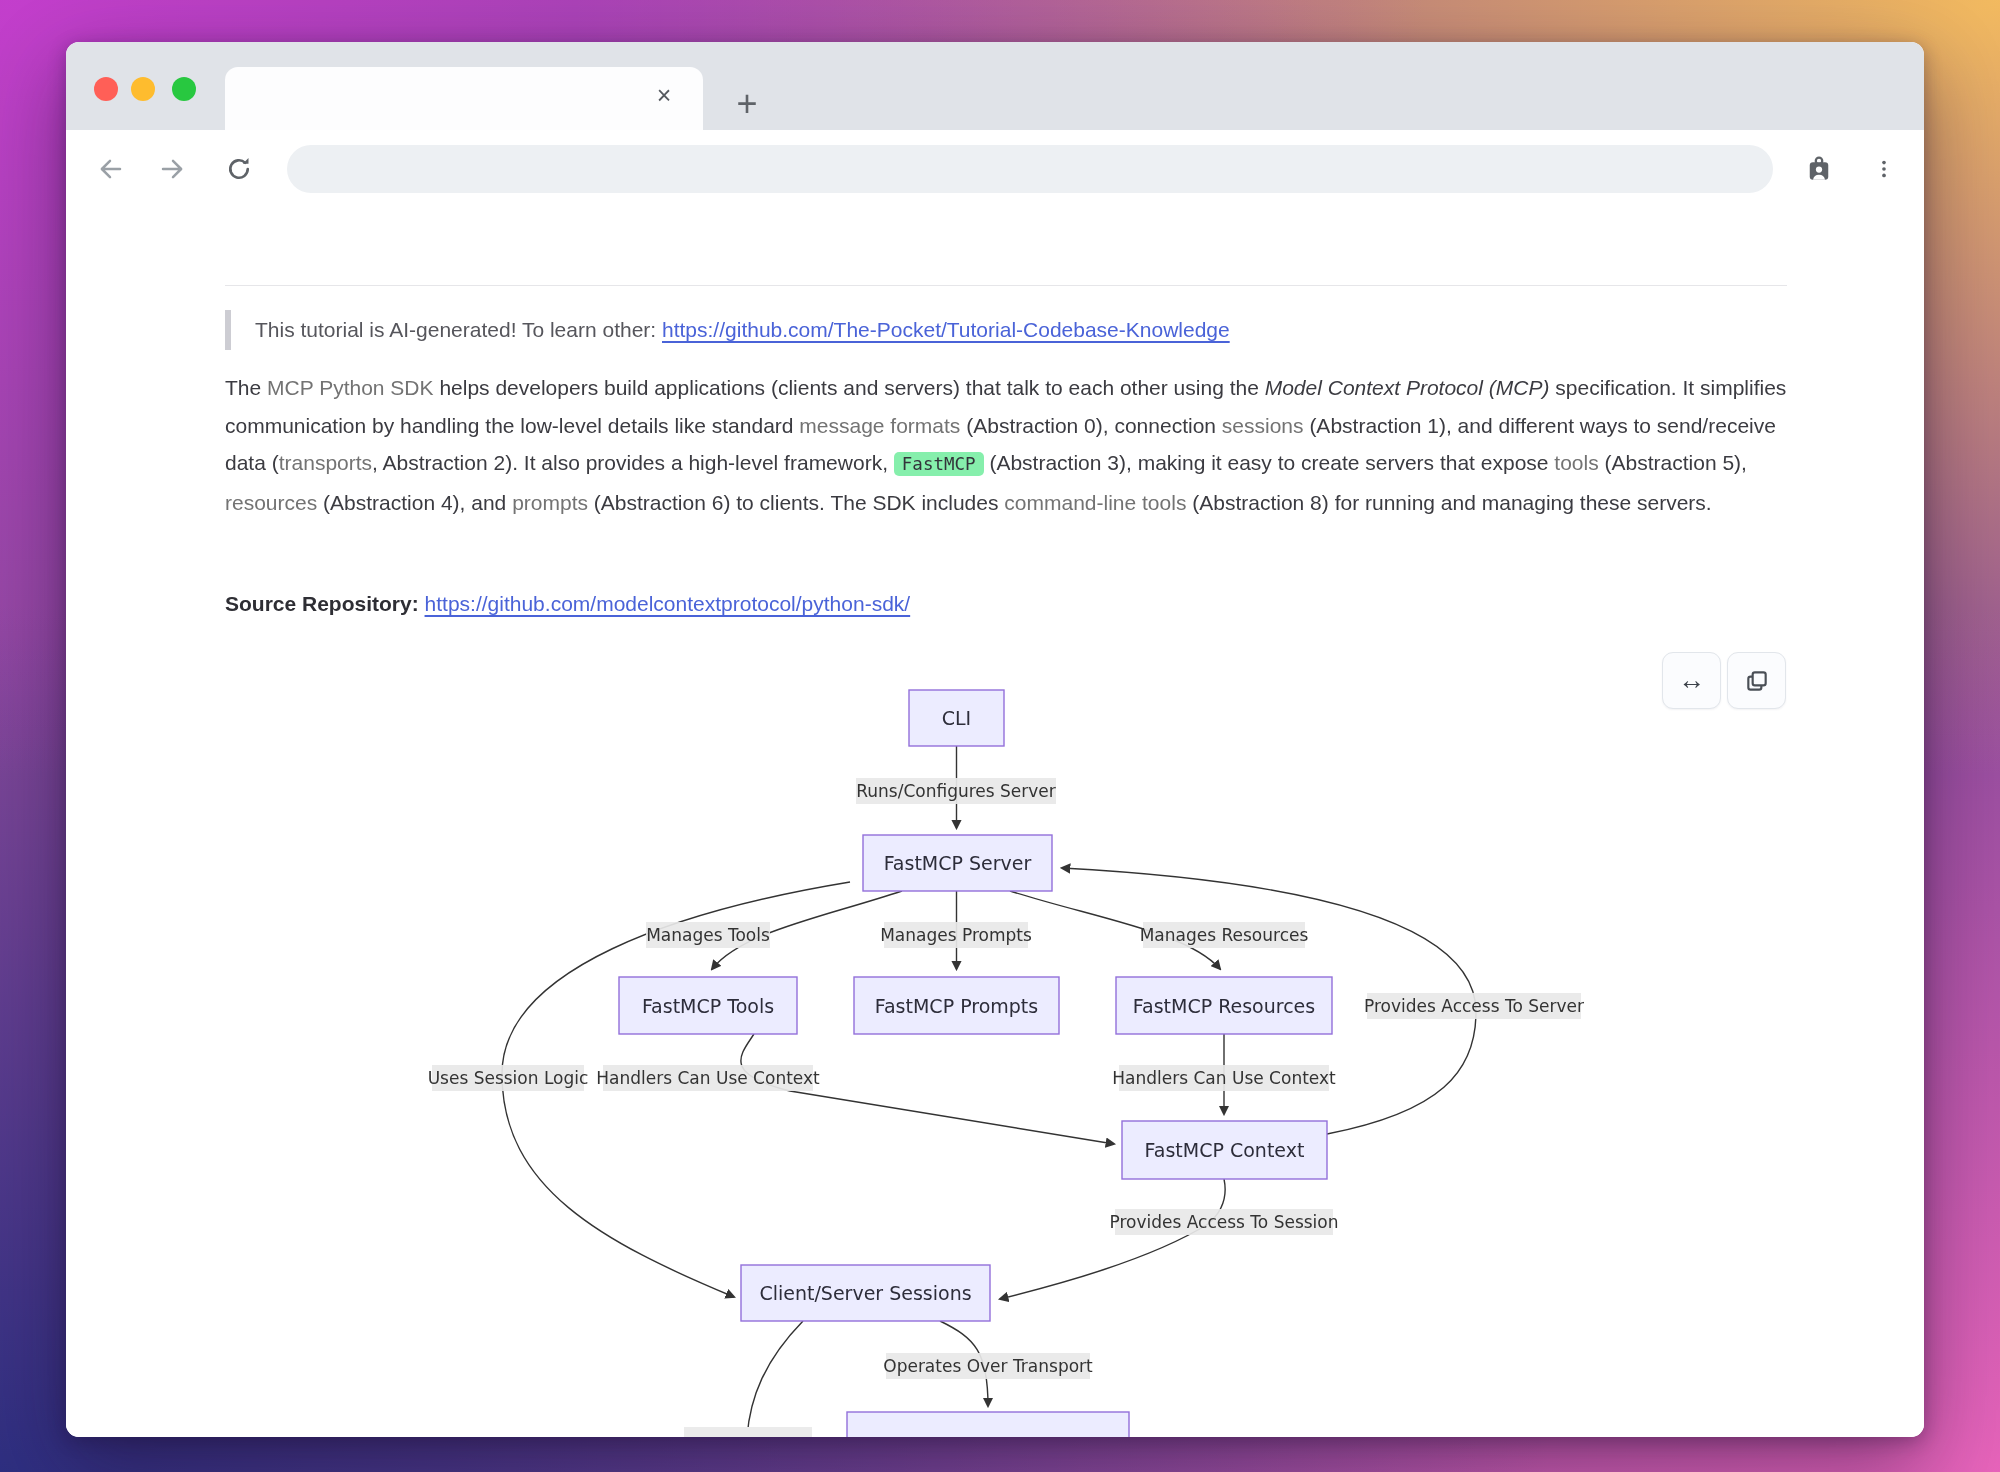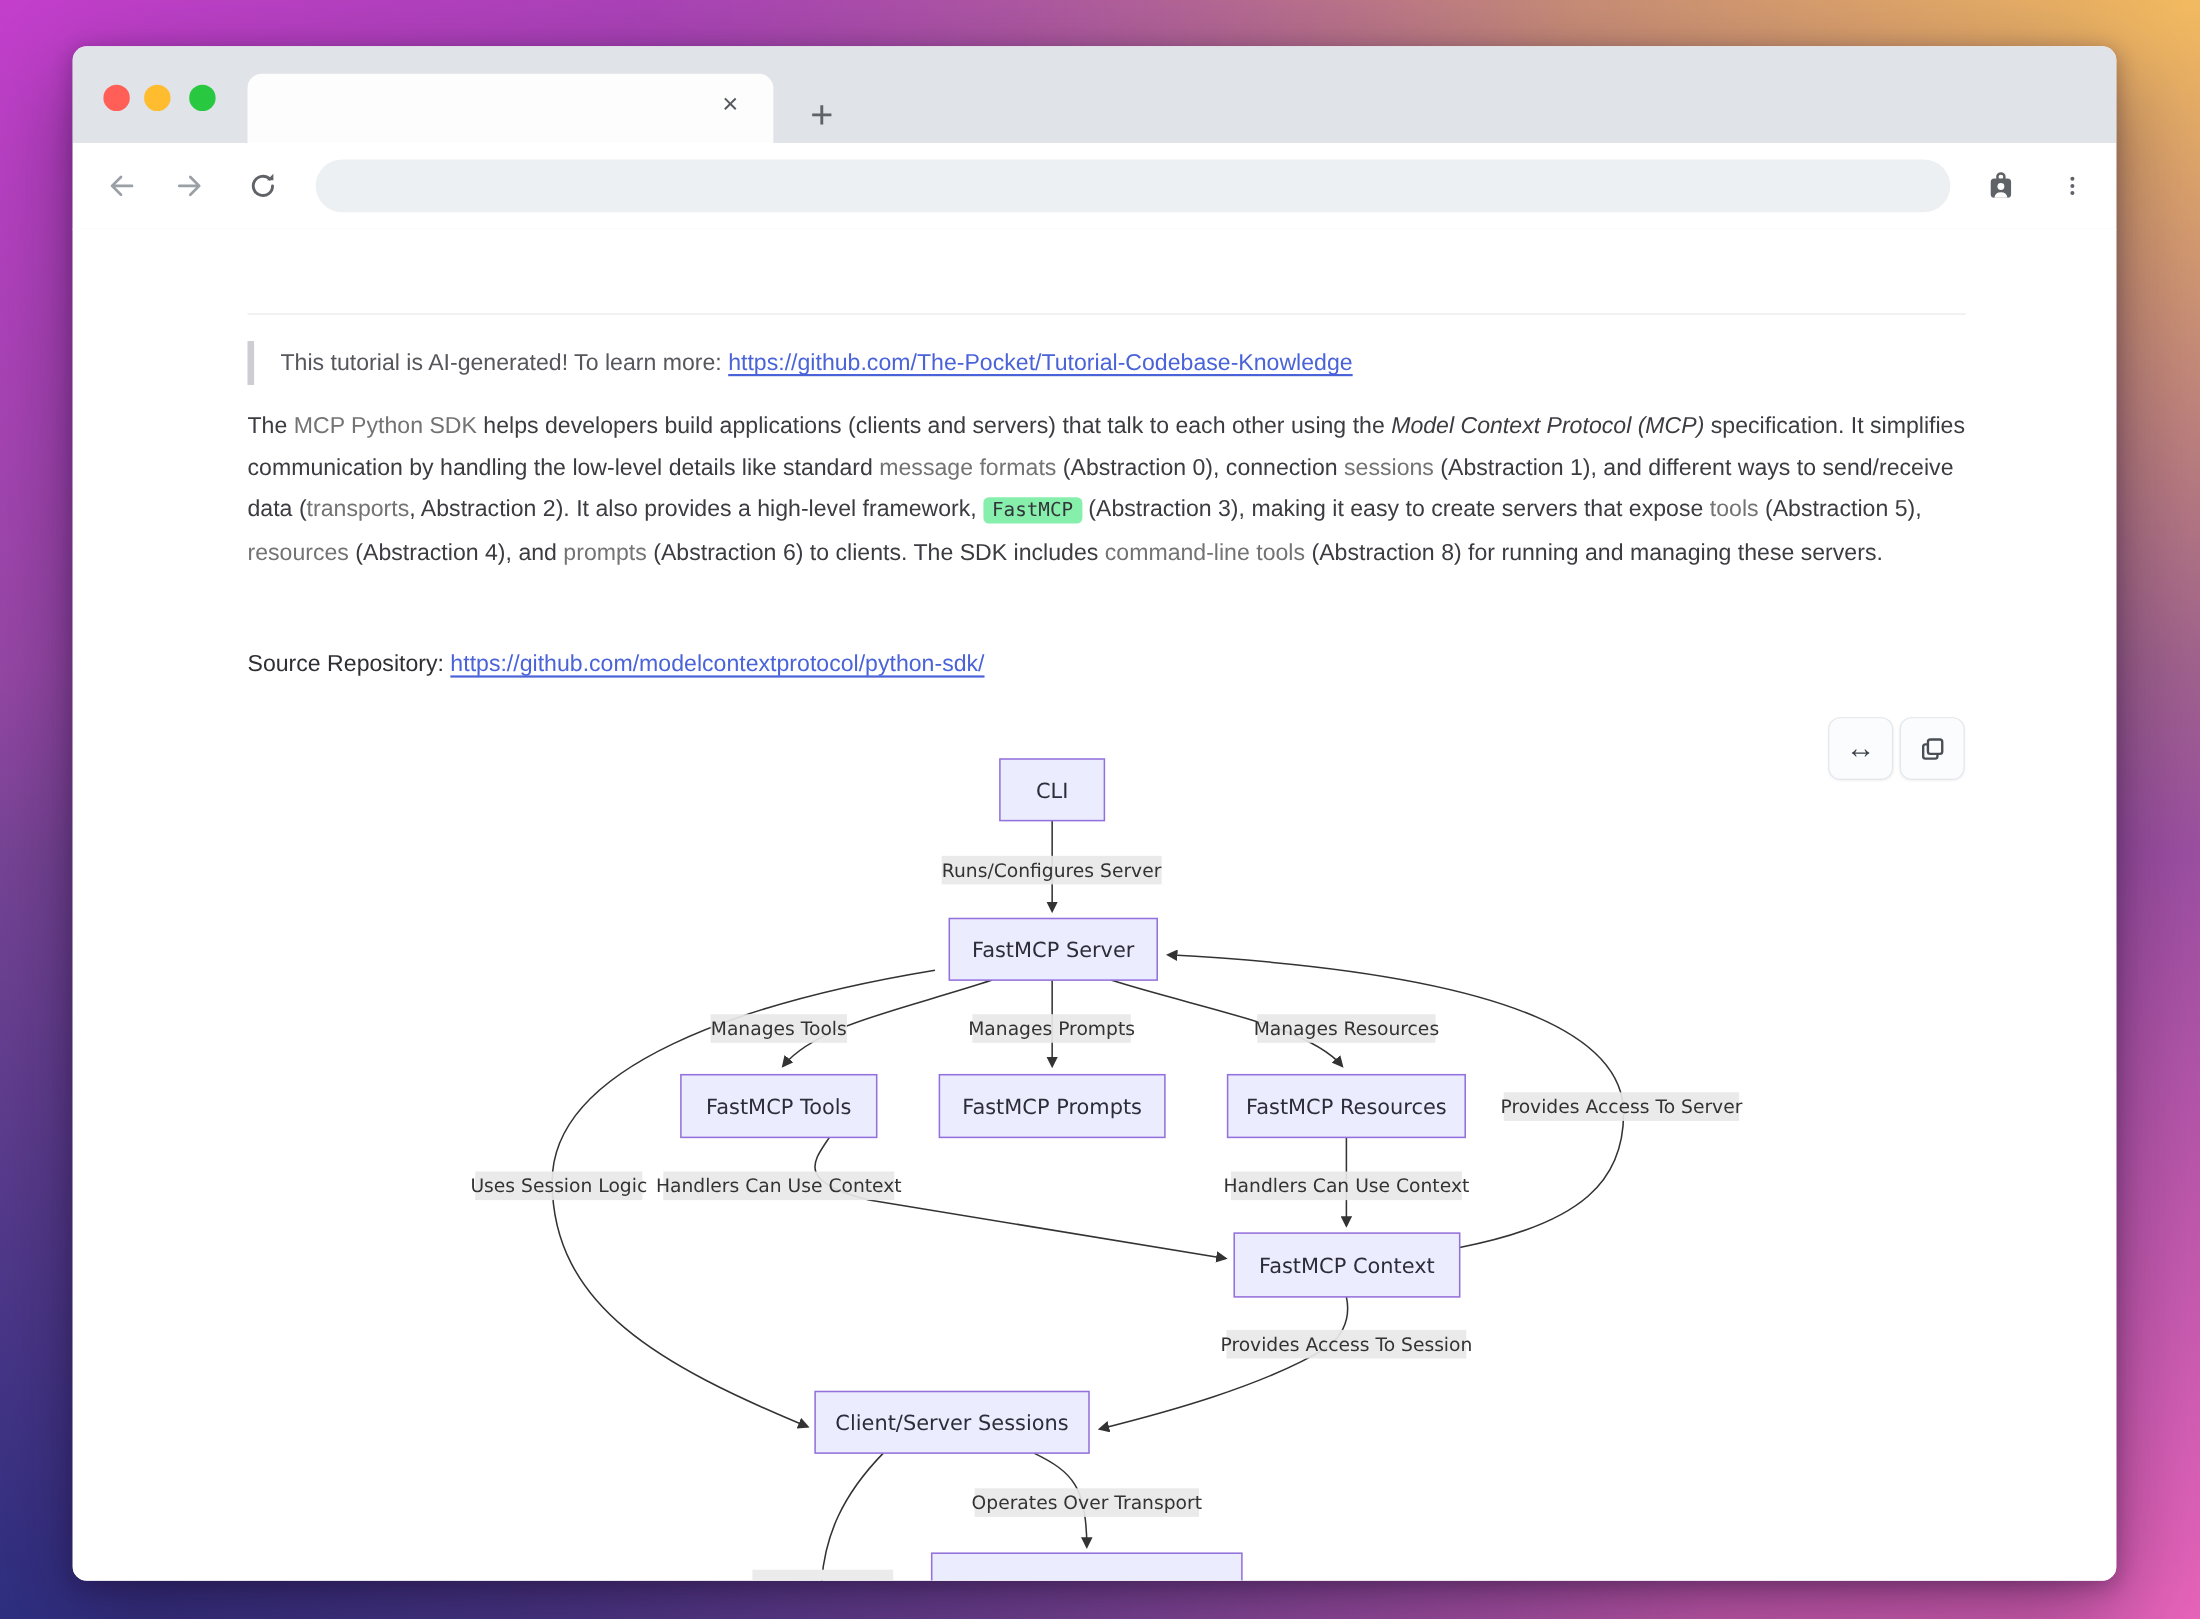"This tutorial is AI-generated! To" span { text: more -> other }
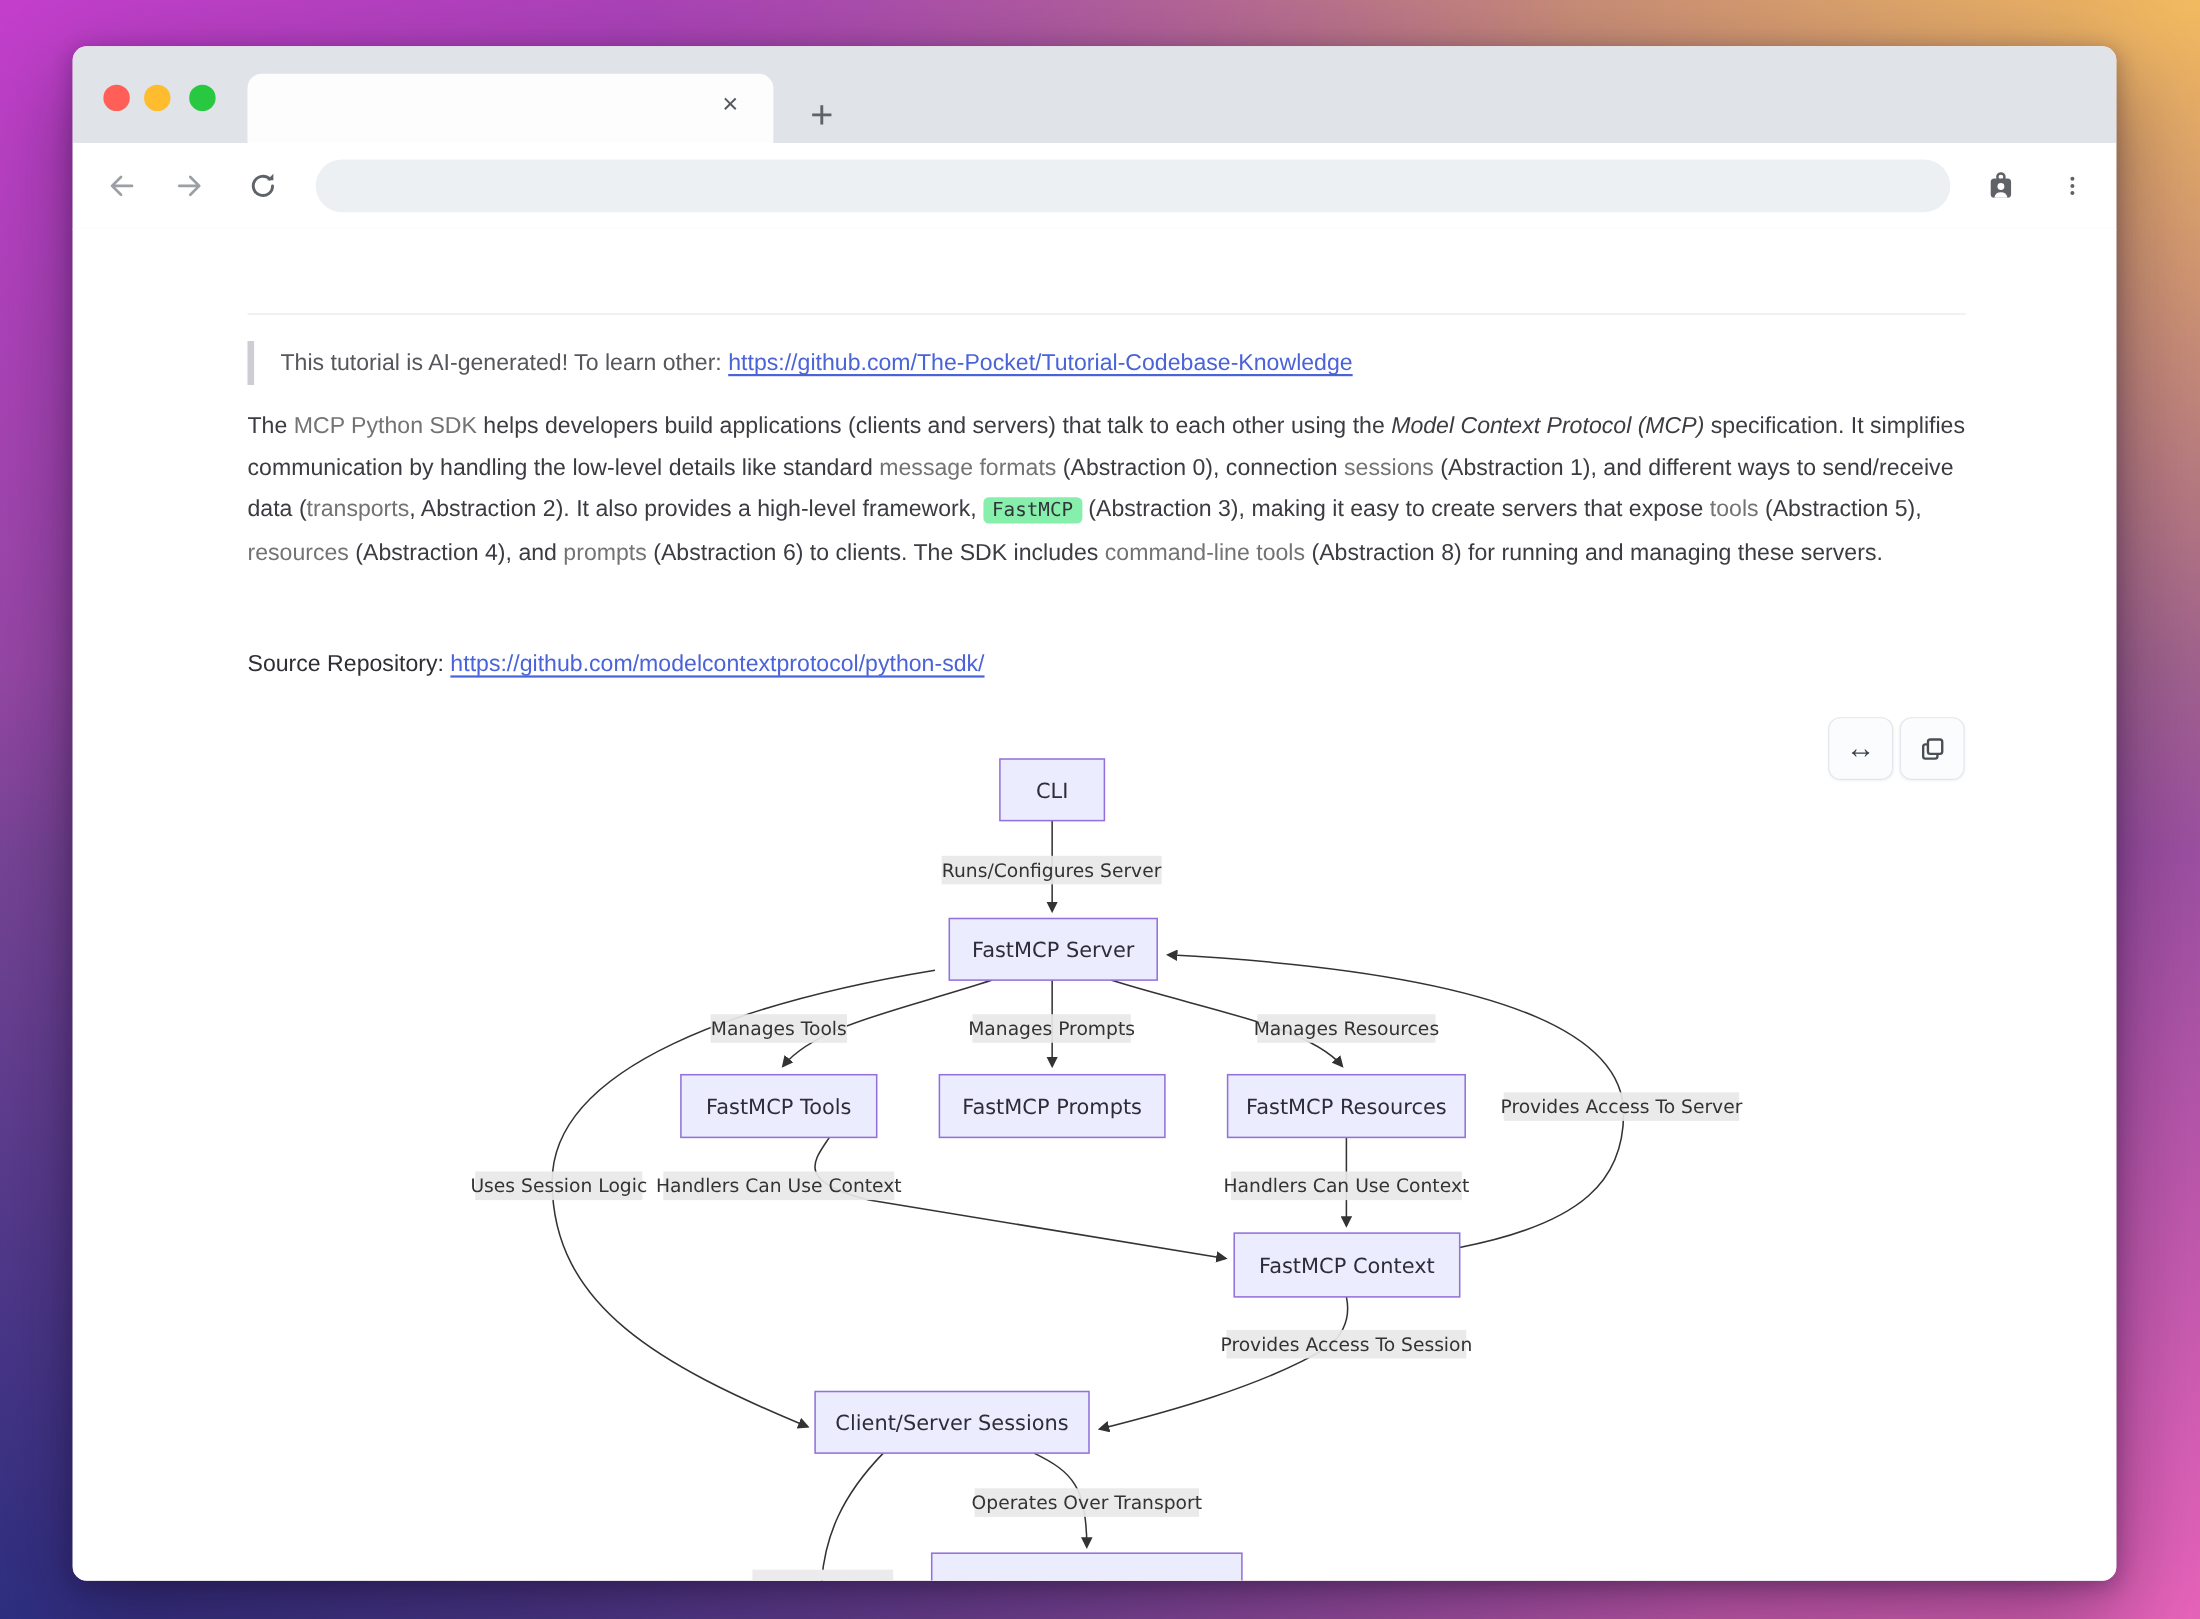"Source Repository:" .source-line .bold { font-weight: 400 -> 700 }
